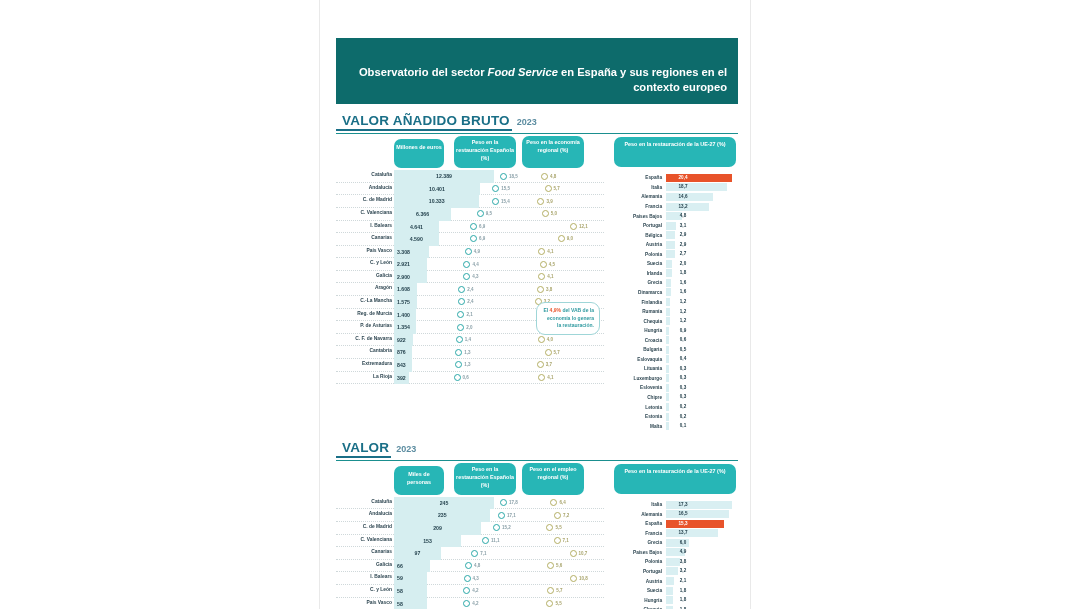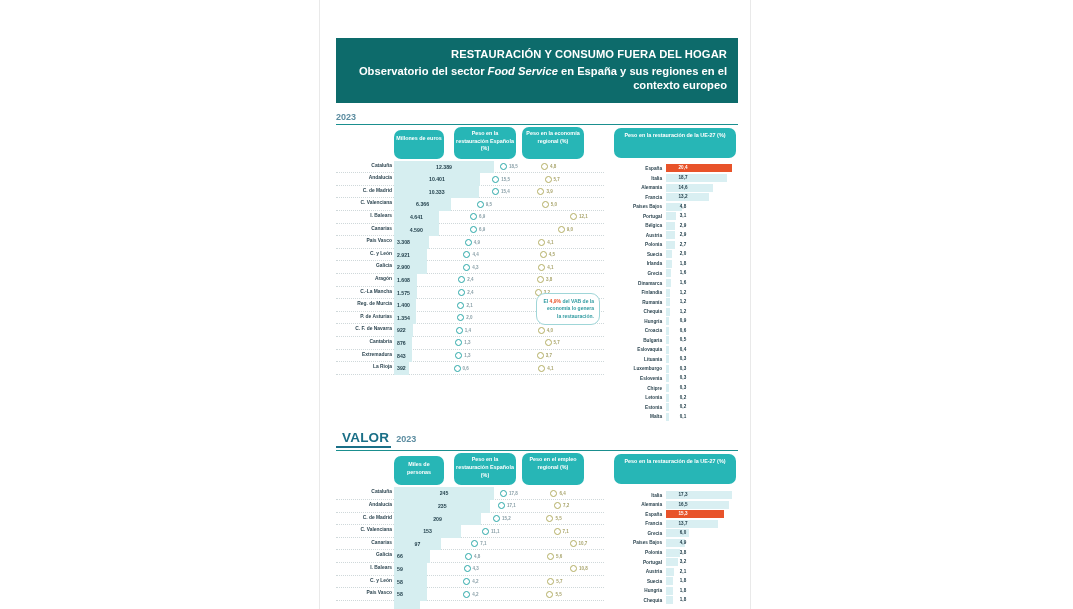"RESTAURACIÓN Y CONSUMO FUERA DEL" div.title-main { html: <div>RESTAURACIÓN Y CONSUMO FUERA DEL HOGAR</div> -> none }
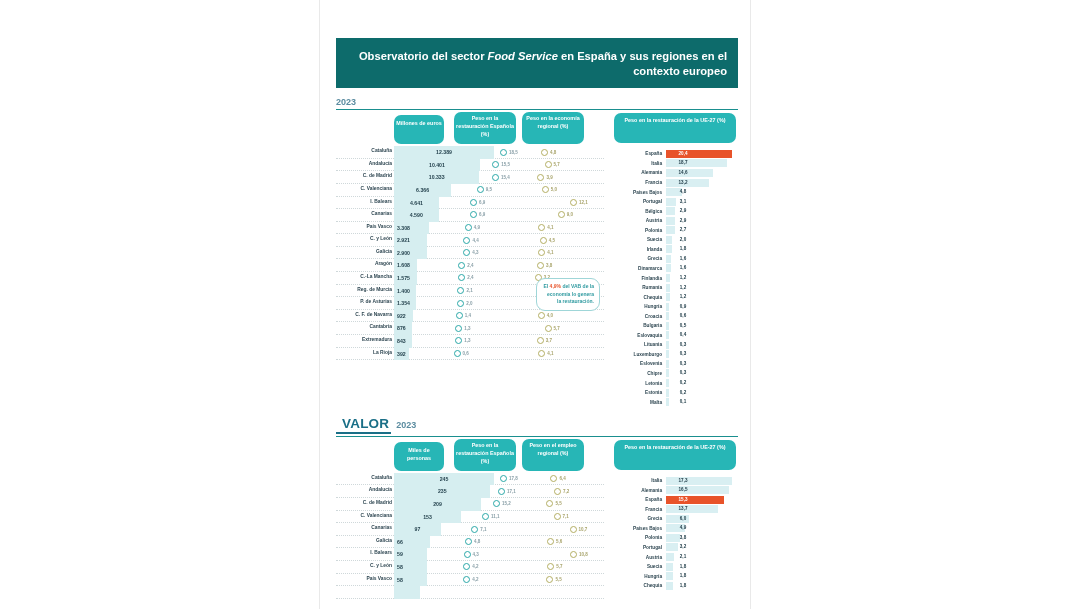"Observatorio del sector Food Service" .title-sub { margin-top: 2px -> 18px }
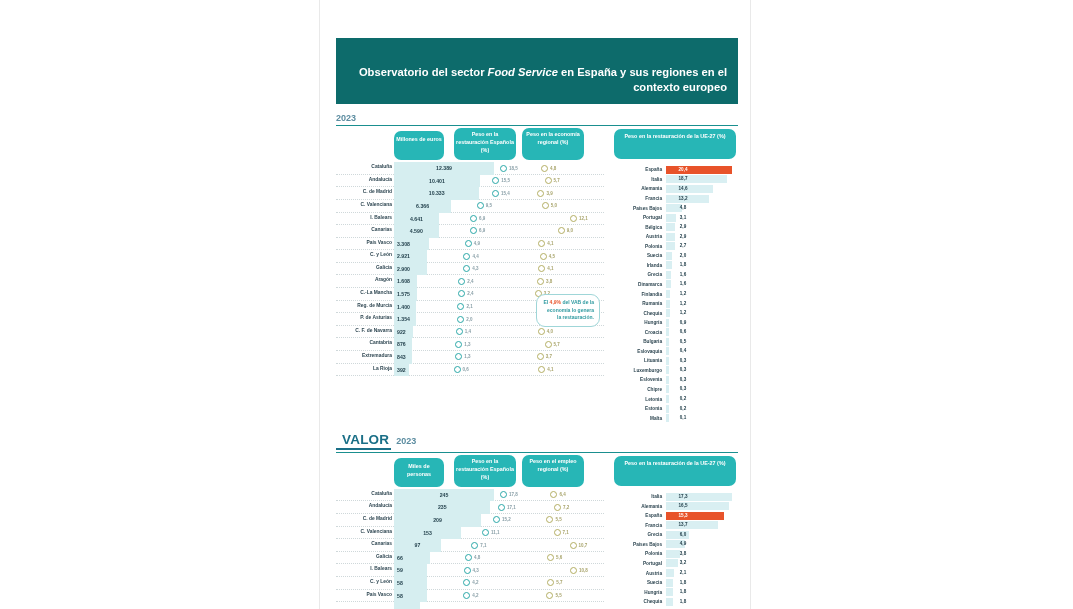"VALOR AÑADIDO BRUTO" span.sname { html: none -> <span>VALOR AÑADIDO BRUTO</span> }
